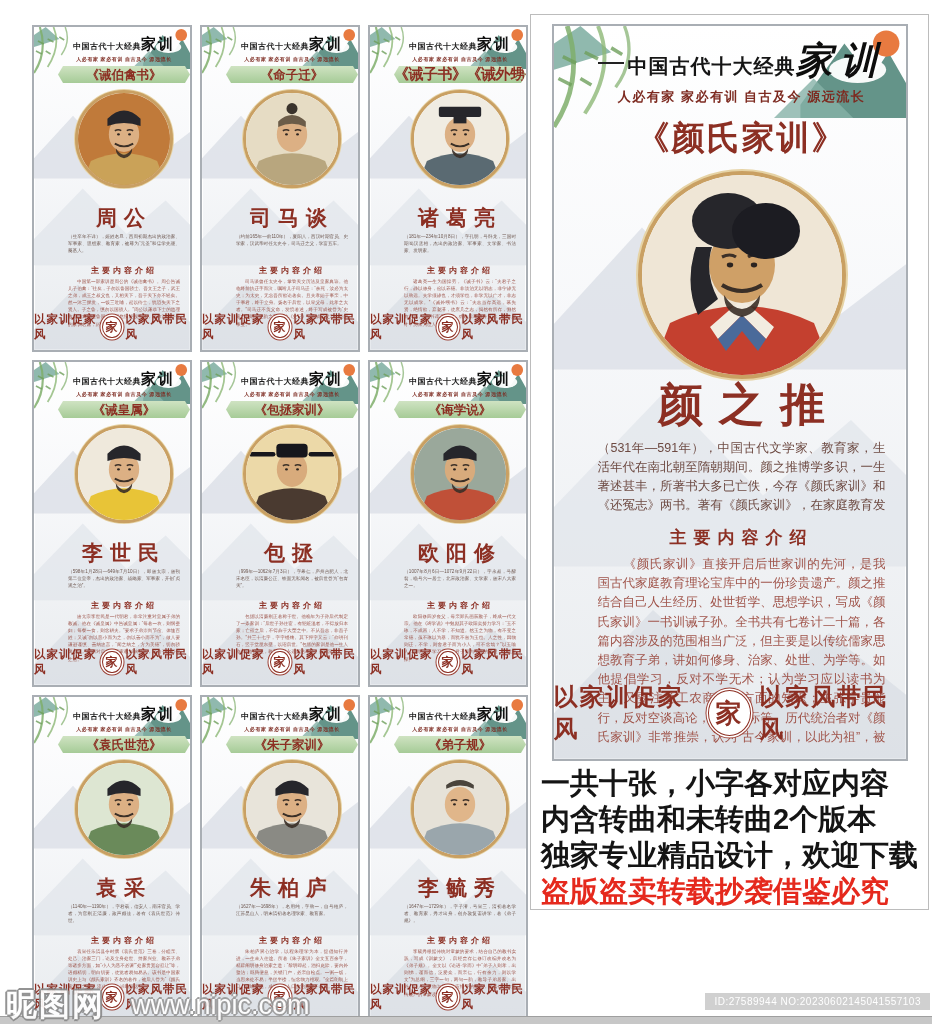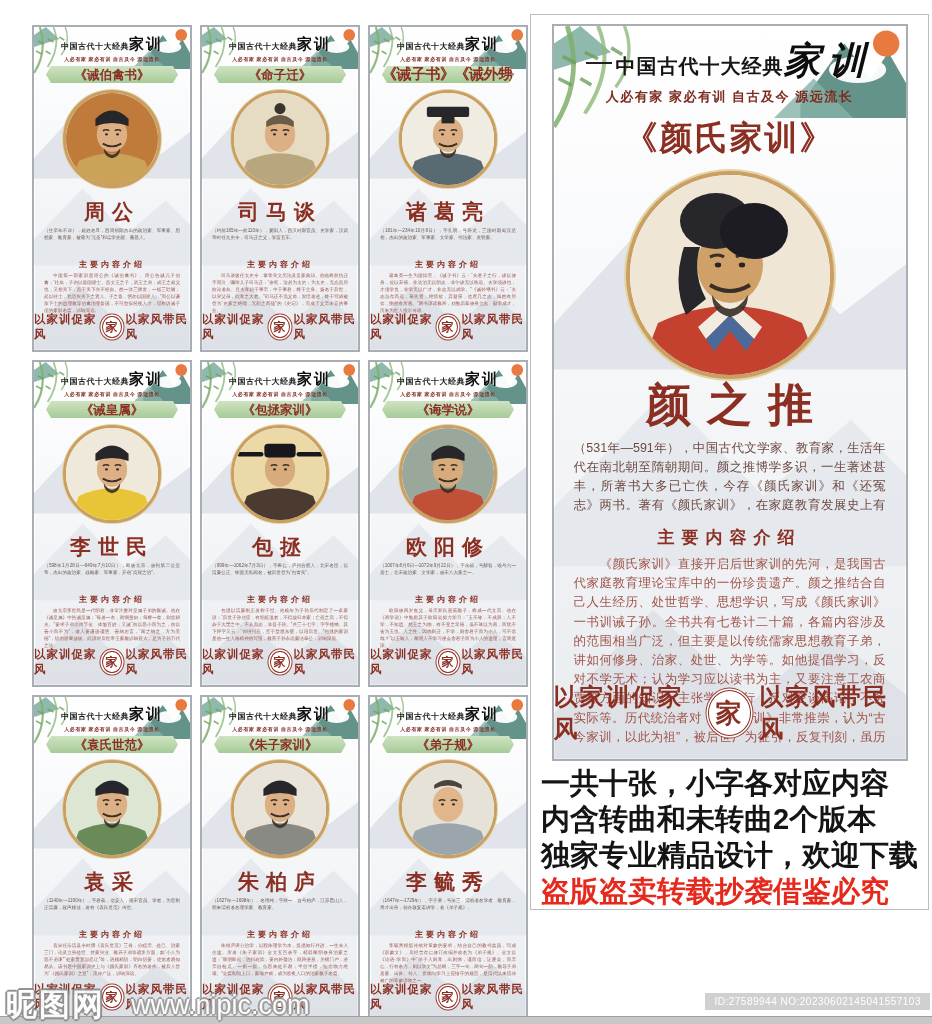"中国古代十大经典家训" .stack { padding-left: none -> 24px }
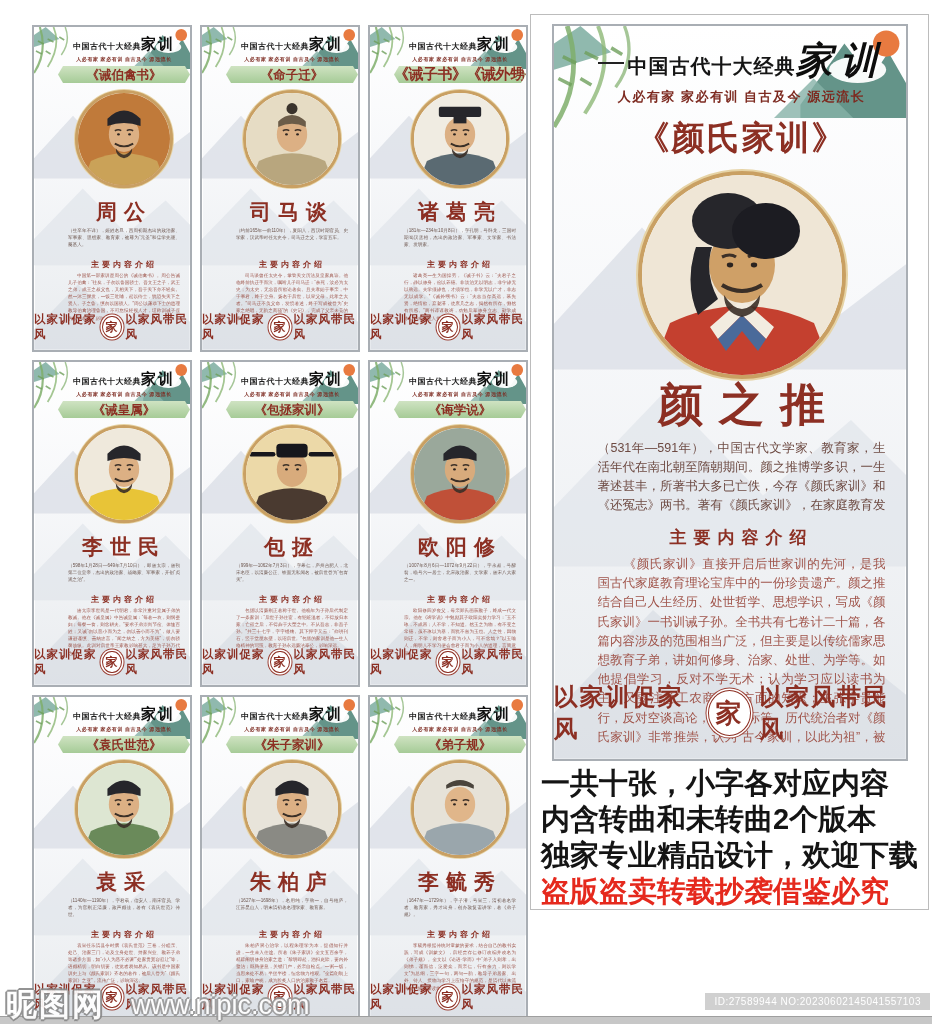"周公" .mini-name { margin-top: 12px -> 18px }
